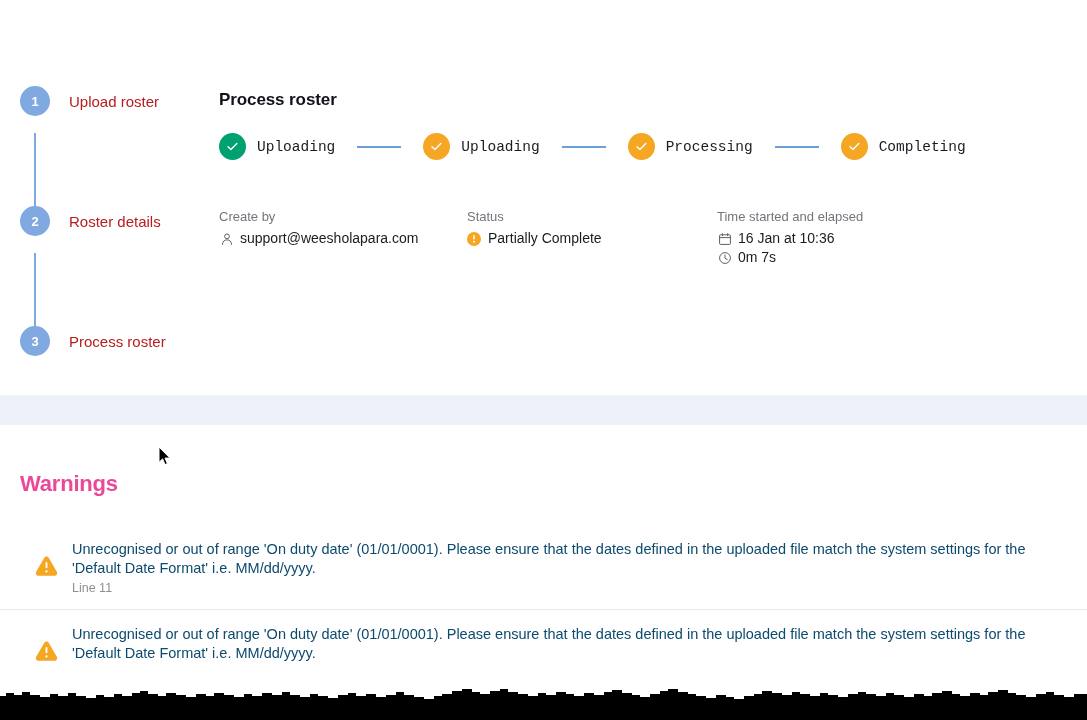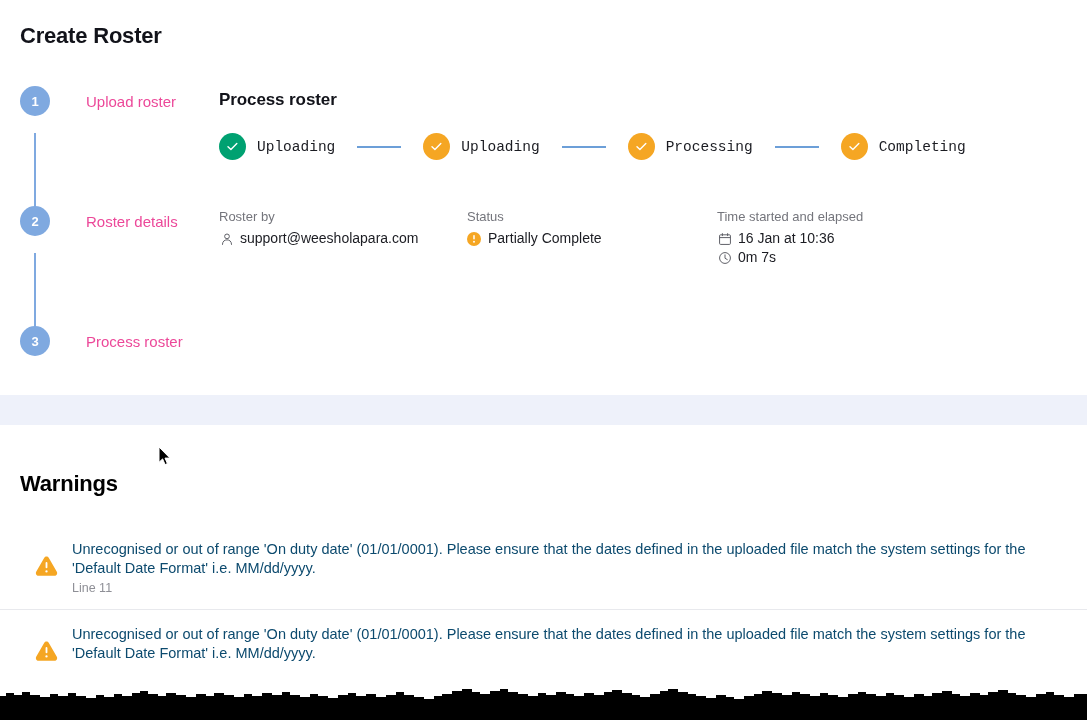"Create Roster" div.page-title { html: <div>Create Roster</div> -> none }
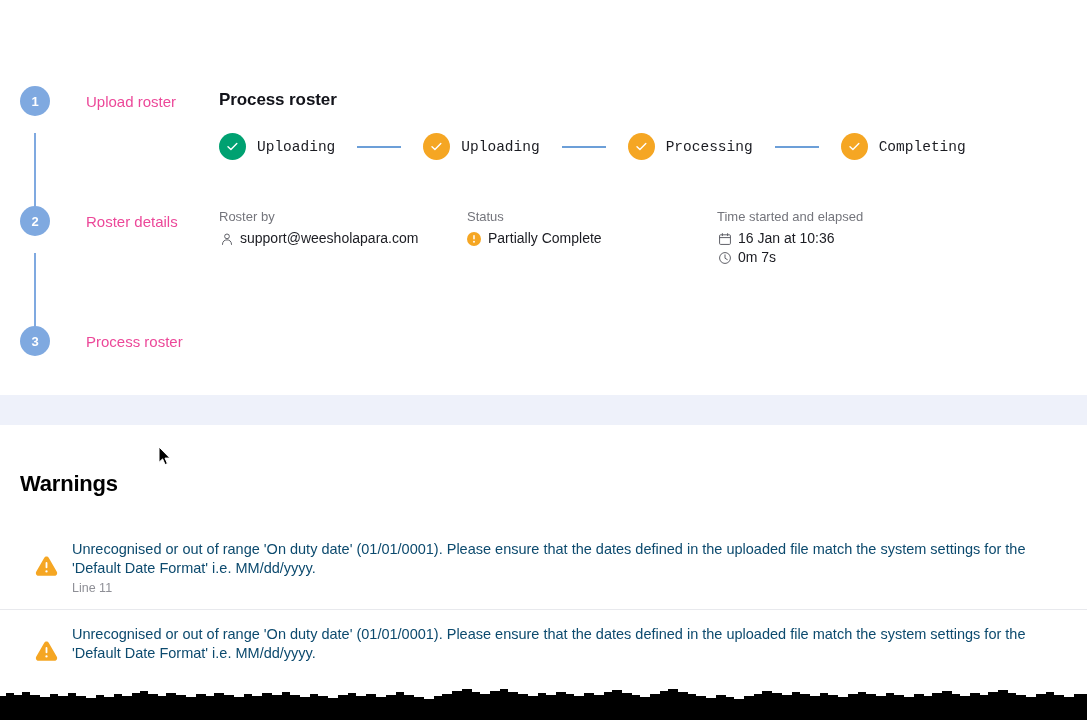"Upload roster" .step-label { color: #ec4899 -> #b91c1c; margin-left: 36px -> 19px }
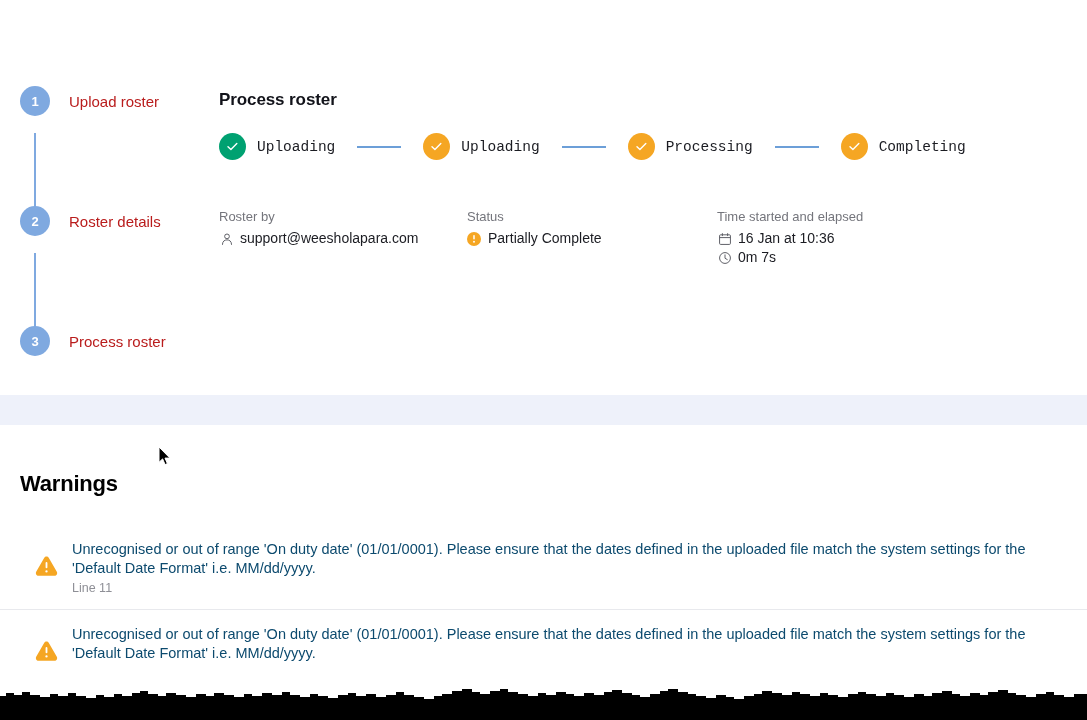"Roster by" div.meta-label { text: Roster -> Create }
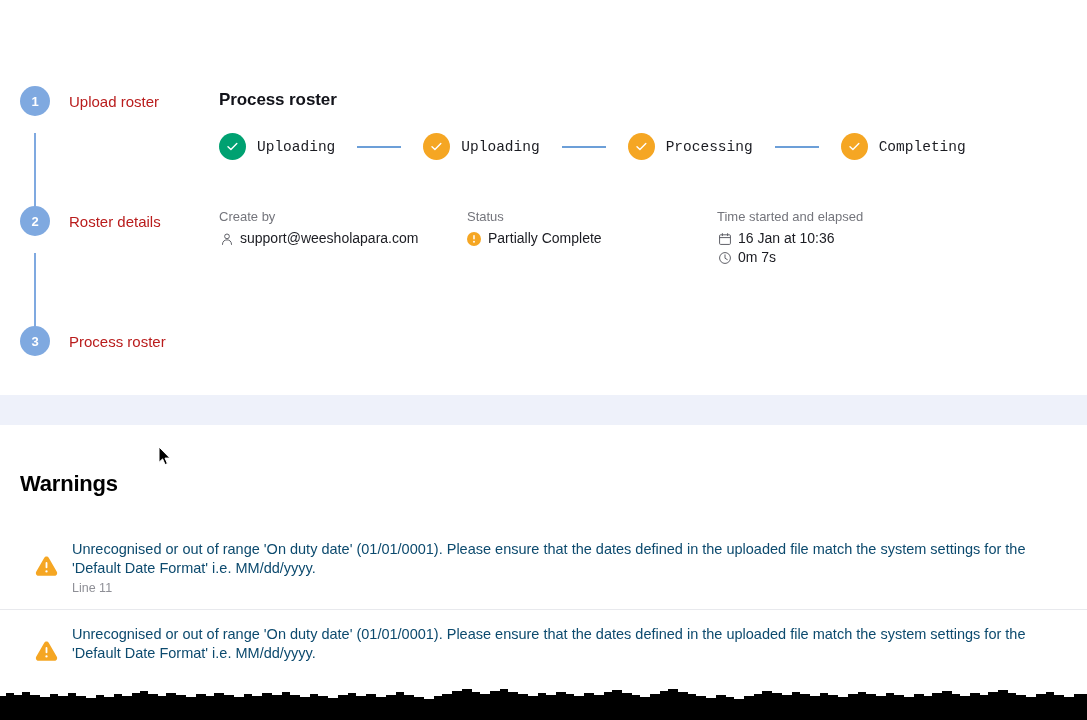"Warnings" .warn-title { color: #000000 -> #ec4899 }
